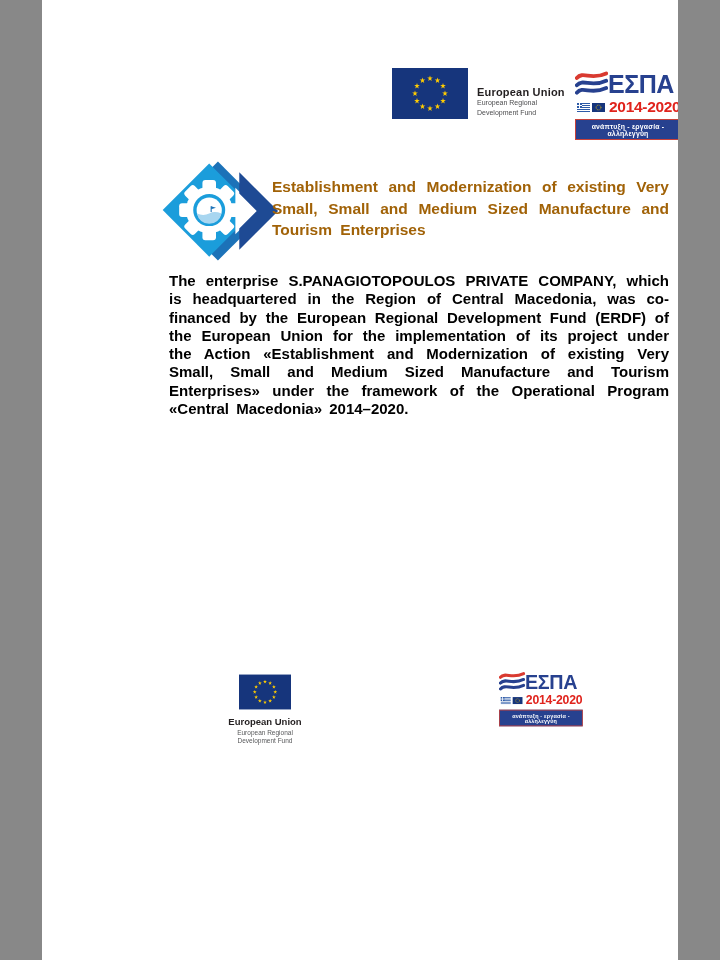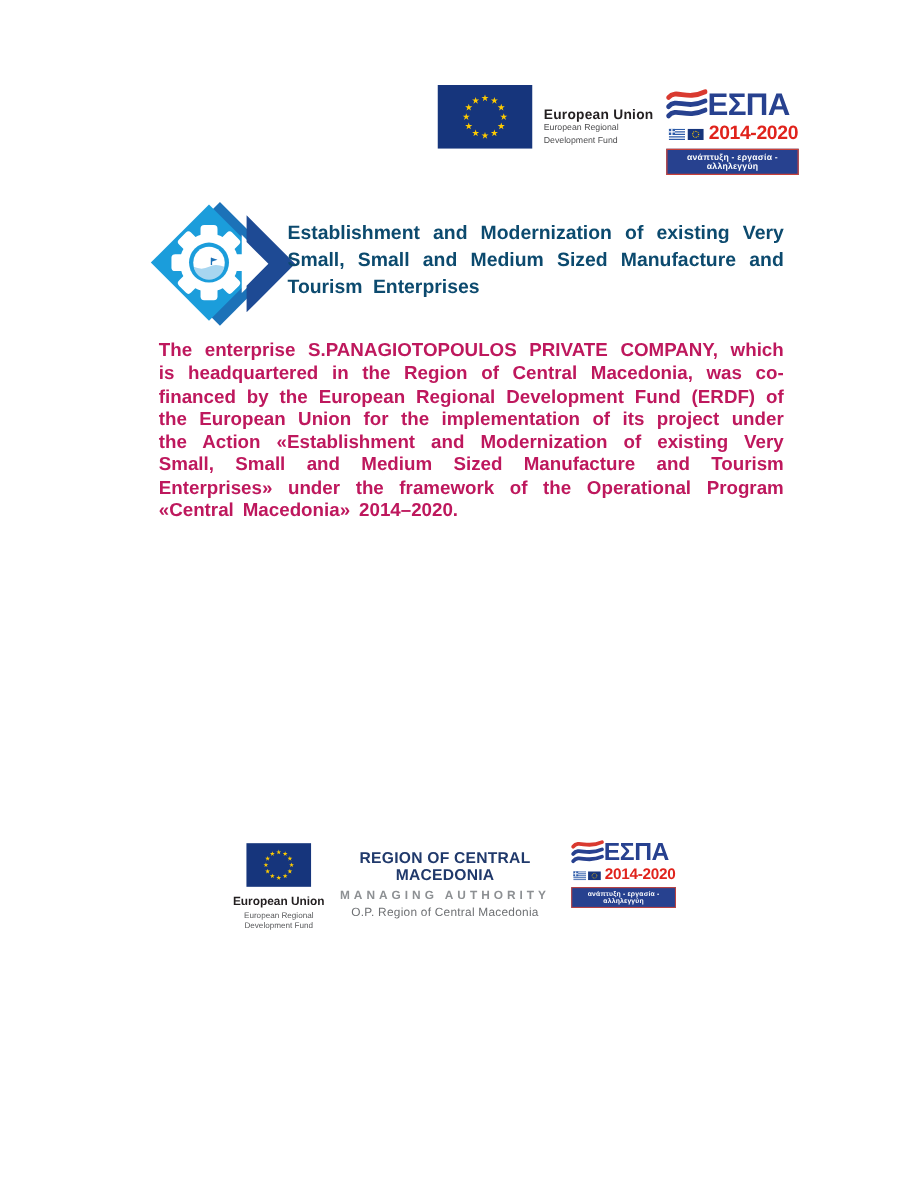"European Union" .page { width: 720px -> 636px }
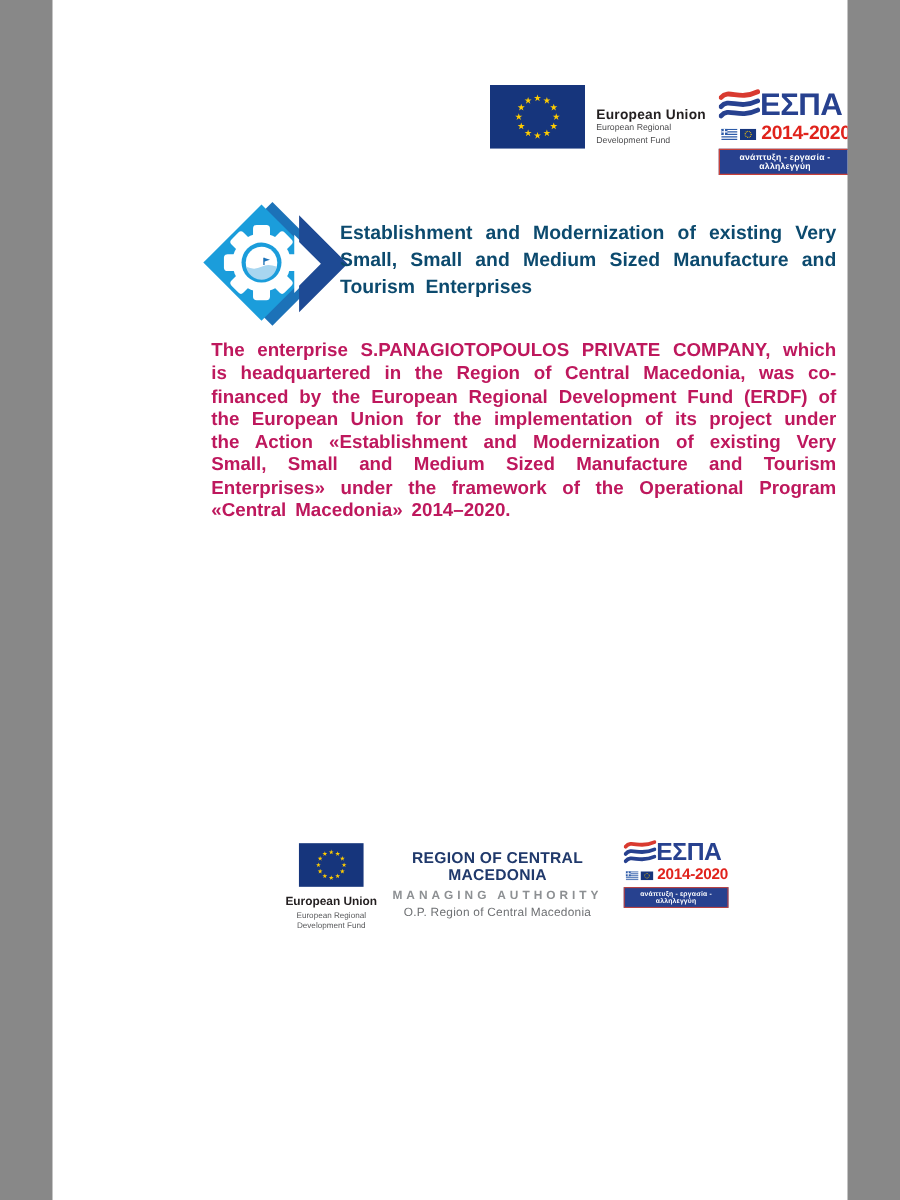"Establishment and Modernization of" .doc-title { color: #0c4a6e -> #a16207 }
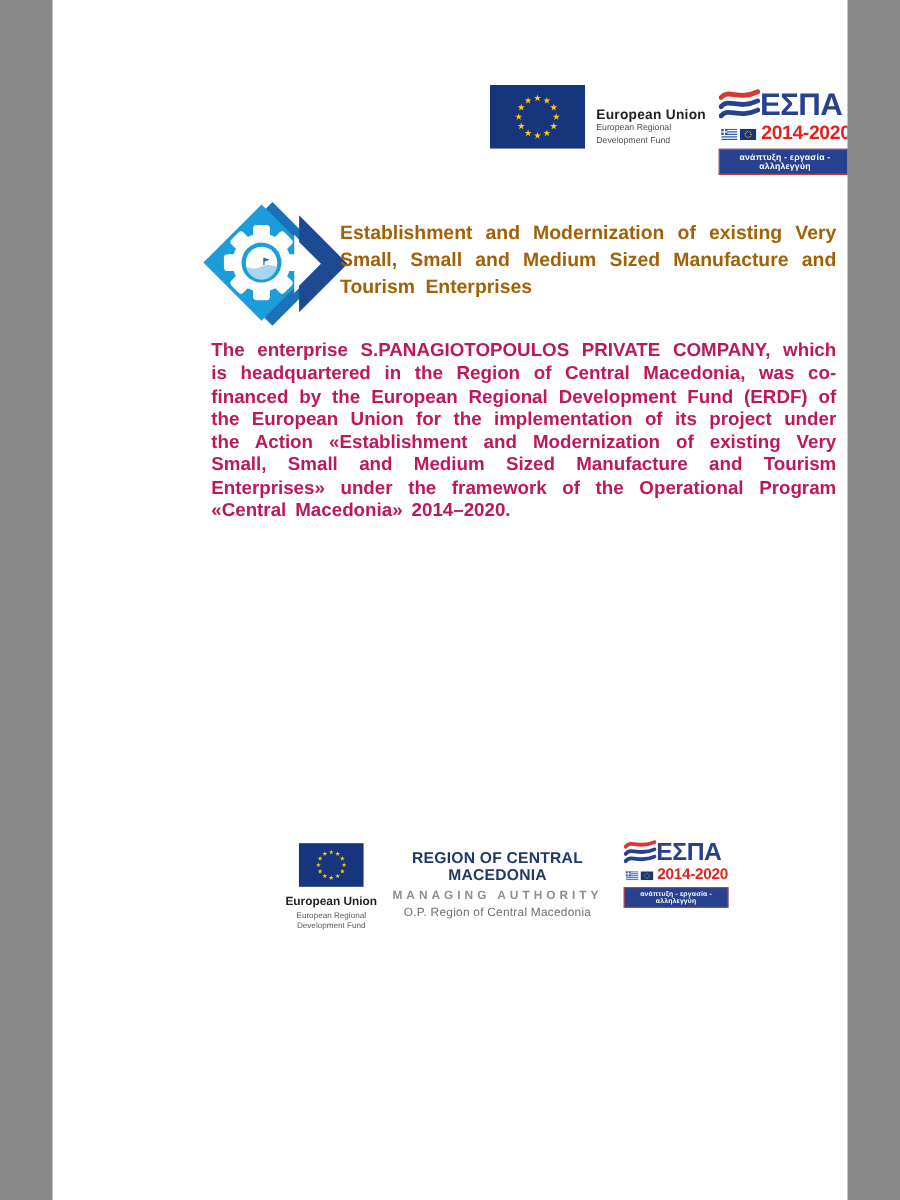"The enterprise S.PANAGIOTOPOULOS PRIVATE" .body-text { color: #be185d -> #000000 }
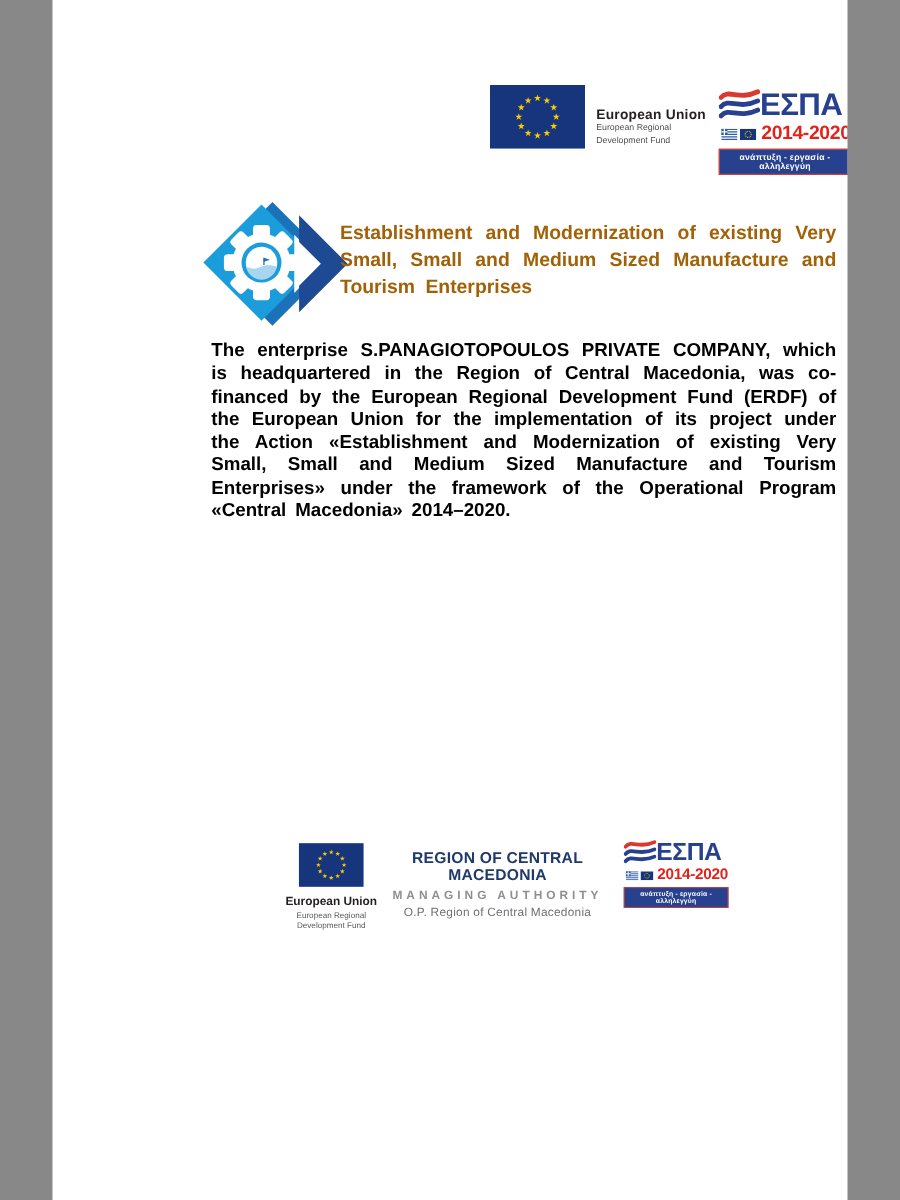"REGION OF CENTRAL MACEDONIA" div.footer-region { html: <div> <div>REGION OF CENTRAL MACEDONIA</div> <div>MANAGING AUTHORITY</div> <div>O.P. Region of Central Macedonia</div> </div> -> none }
